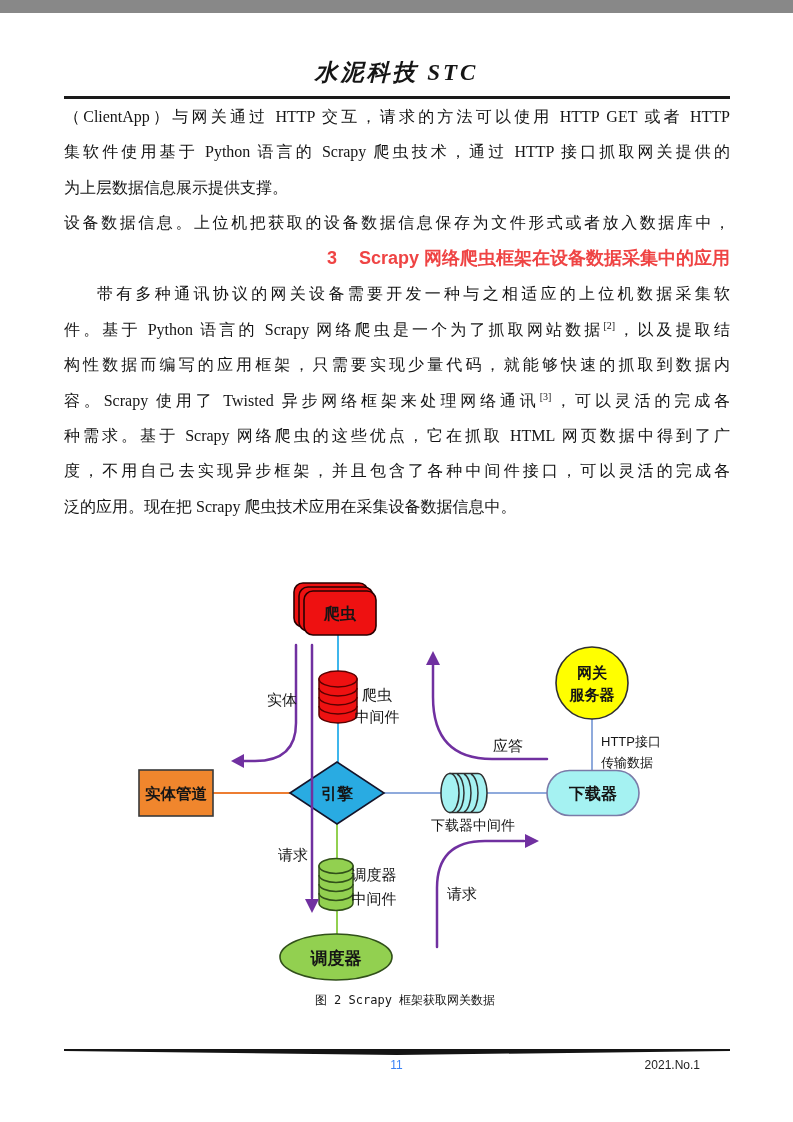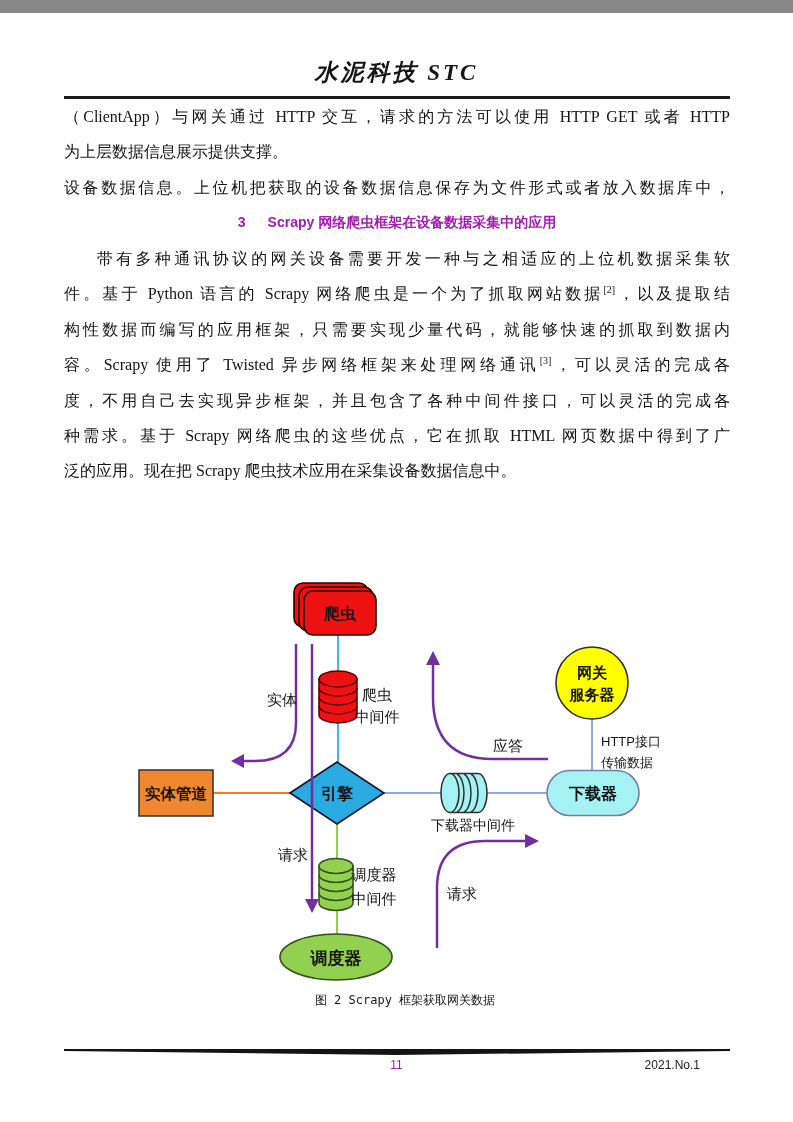"集软件使用基于 Python 语言的 Scrapy 爬虫技术，通过" div.tl { html: none -> <div>集软件使用基于 Python 语言的 Scrapy 爬虫技术，通过 HTTP 接口抓取网关提供的</div> }
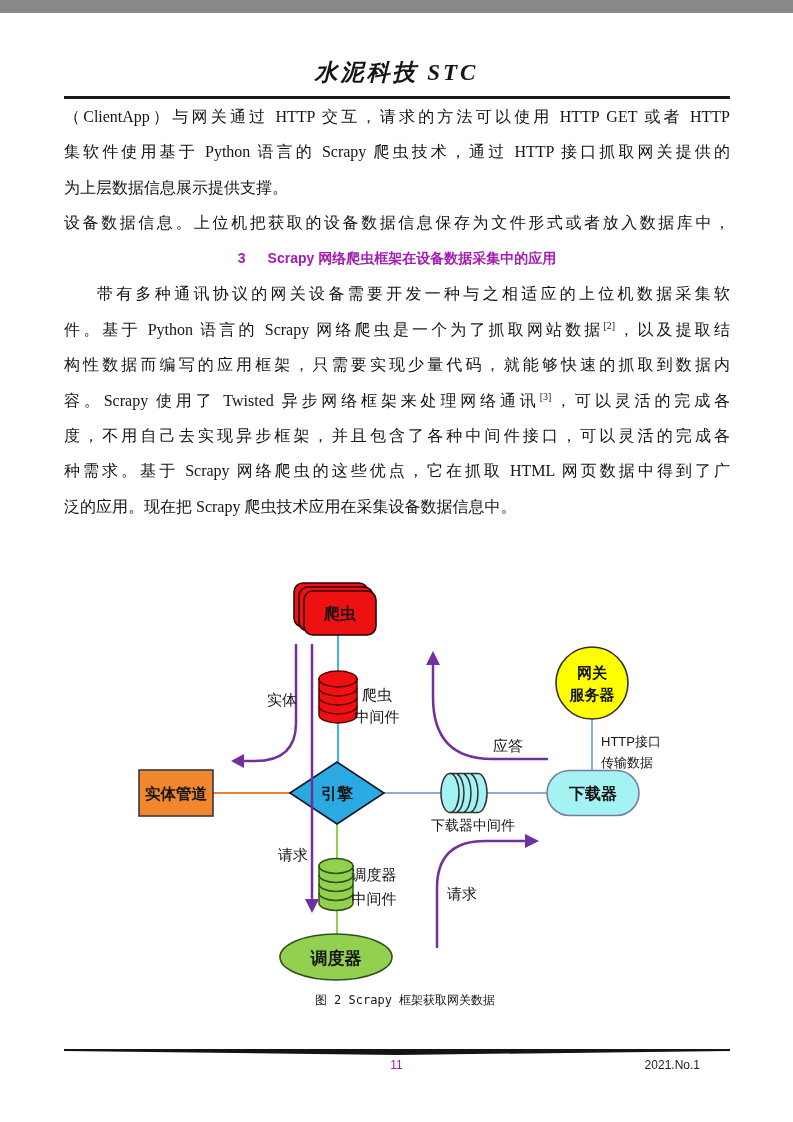"3 Scrapy 网络爬虫框架在设备数据采集中的应用" .hline { color: #a21caf -> #ef4444; font-size: 14px -> 18px; text-align: center -> right }
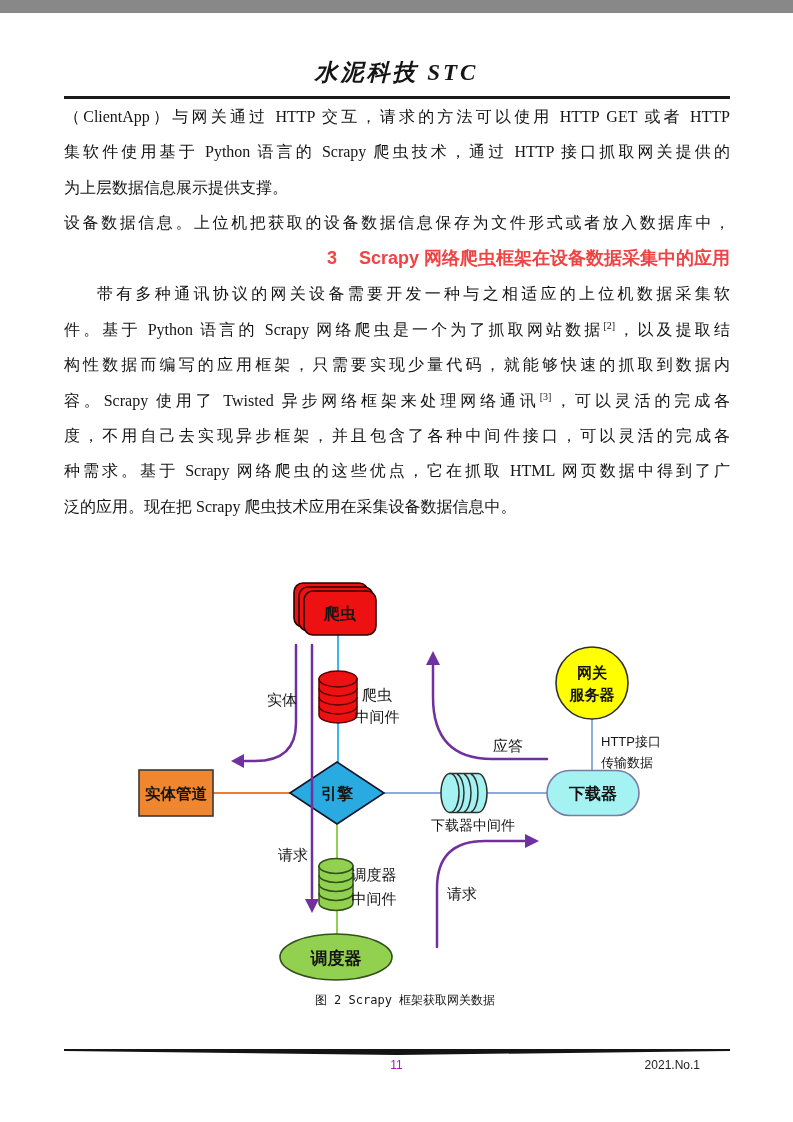"度，不用自己去实现异步框架，并且包含了各种中间件接口，可以灵活的完成各" div.tl { order: before "种需求。基于 Scrapy 网络爬虫的这些优点，它在抓取 HTML" -> after "种需求。基于 Scrapy 网络爬虫的这些优点，它在抓取 HTML" }
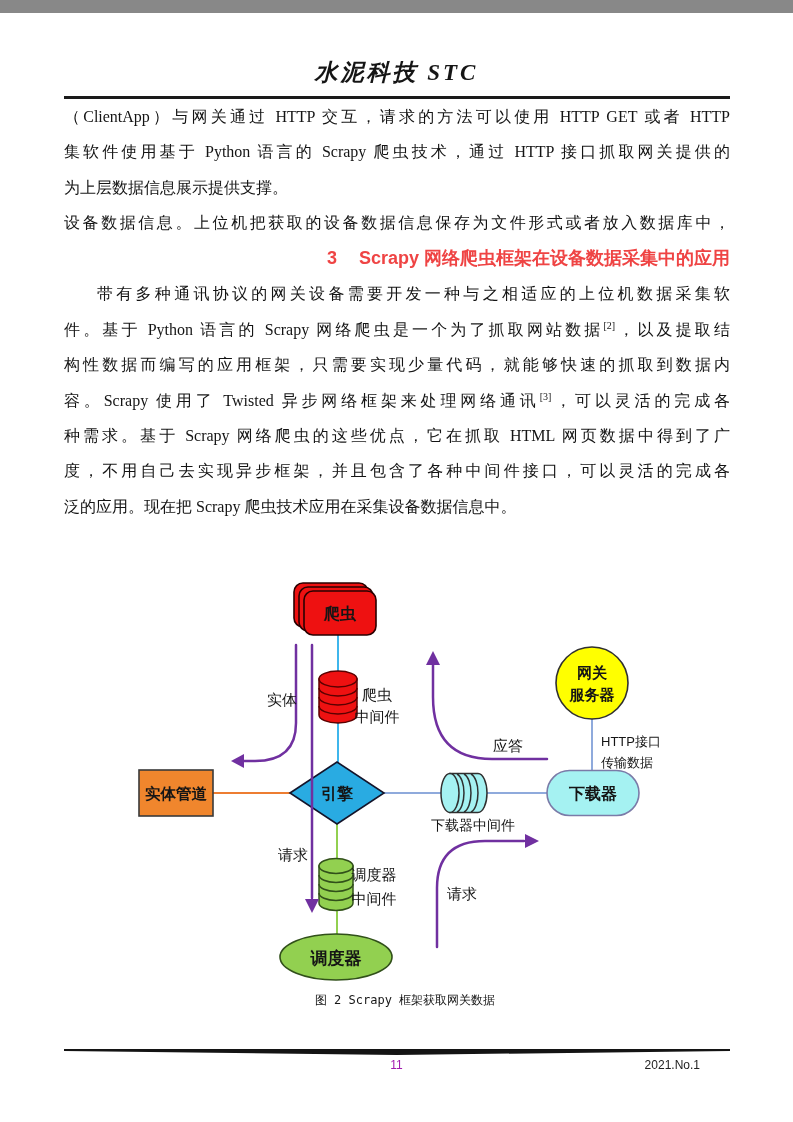"11" .ftr-page { color: #a21caf -> #3b82f6 }
